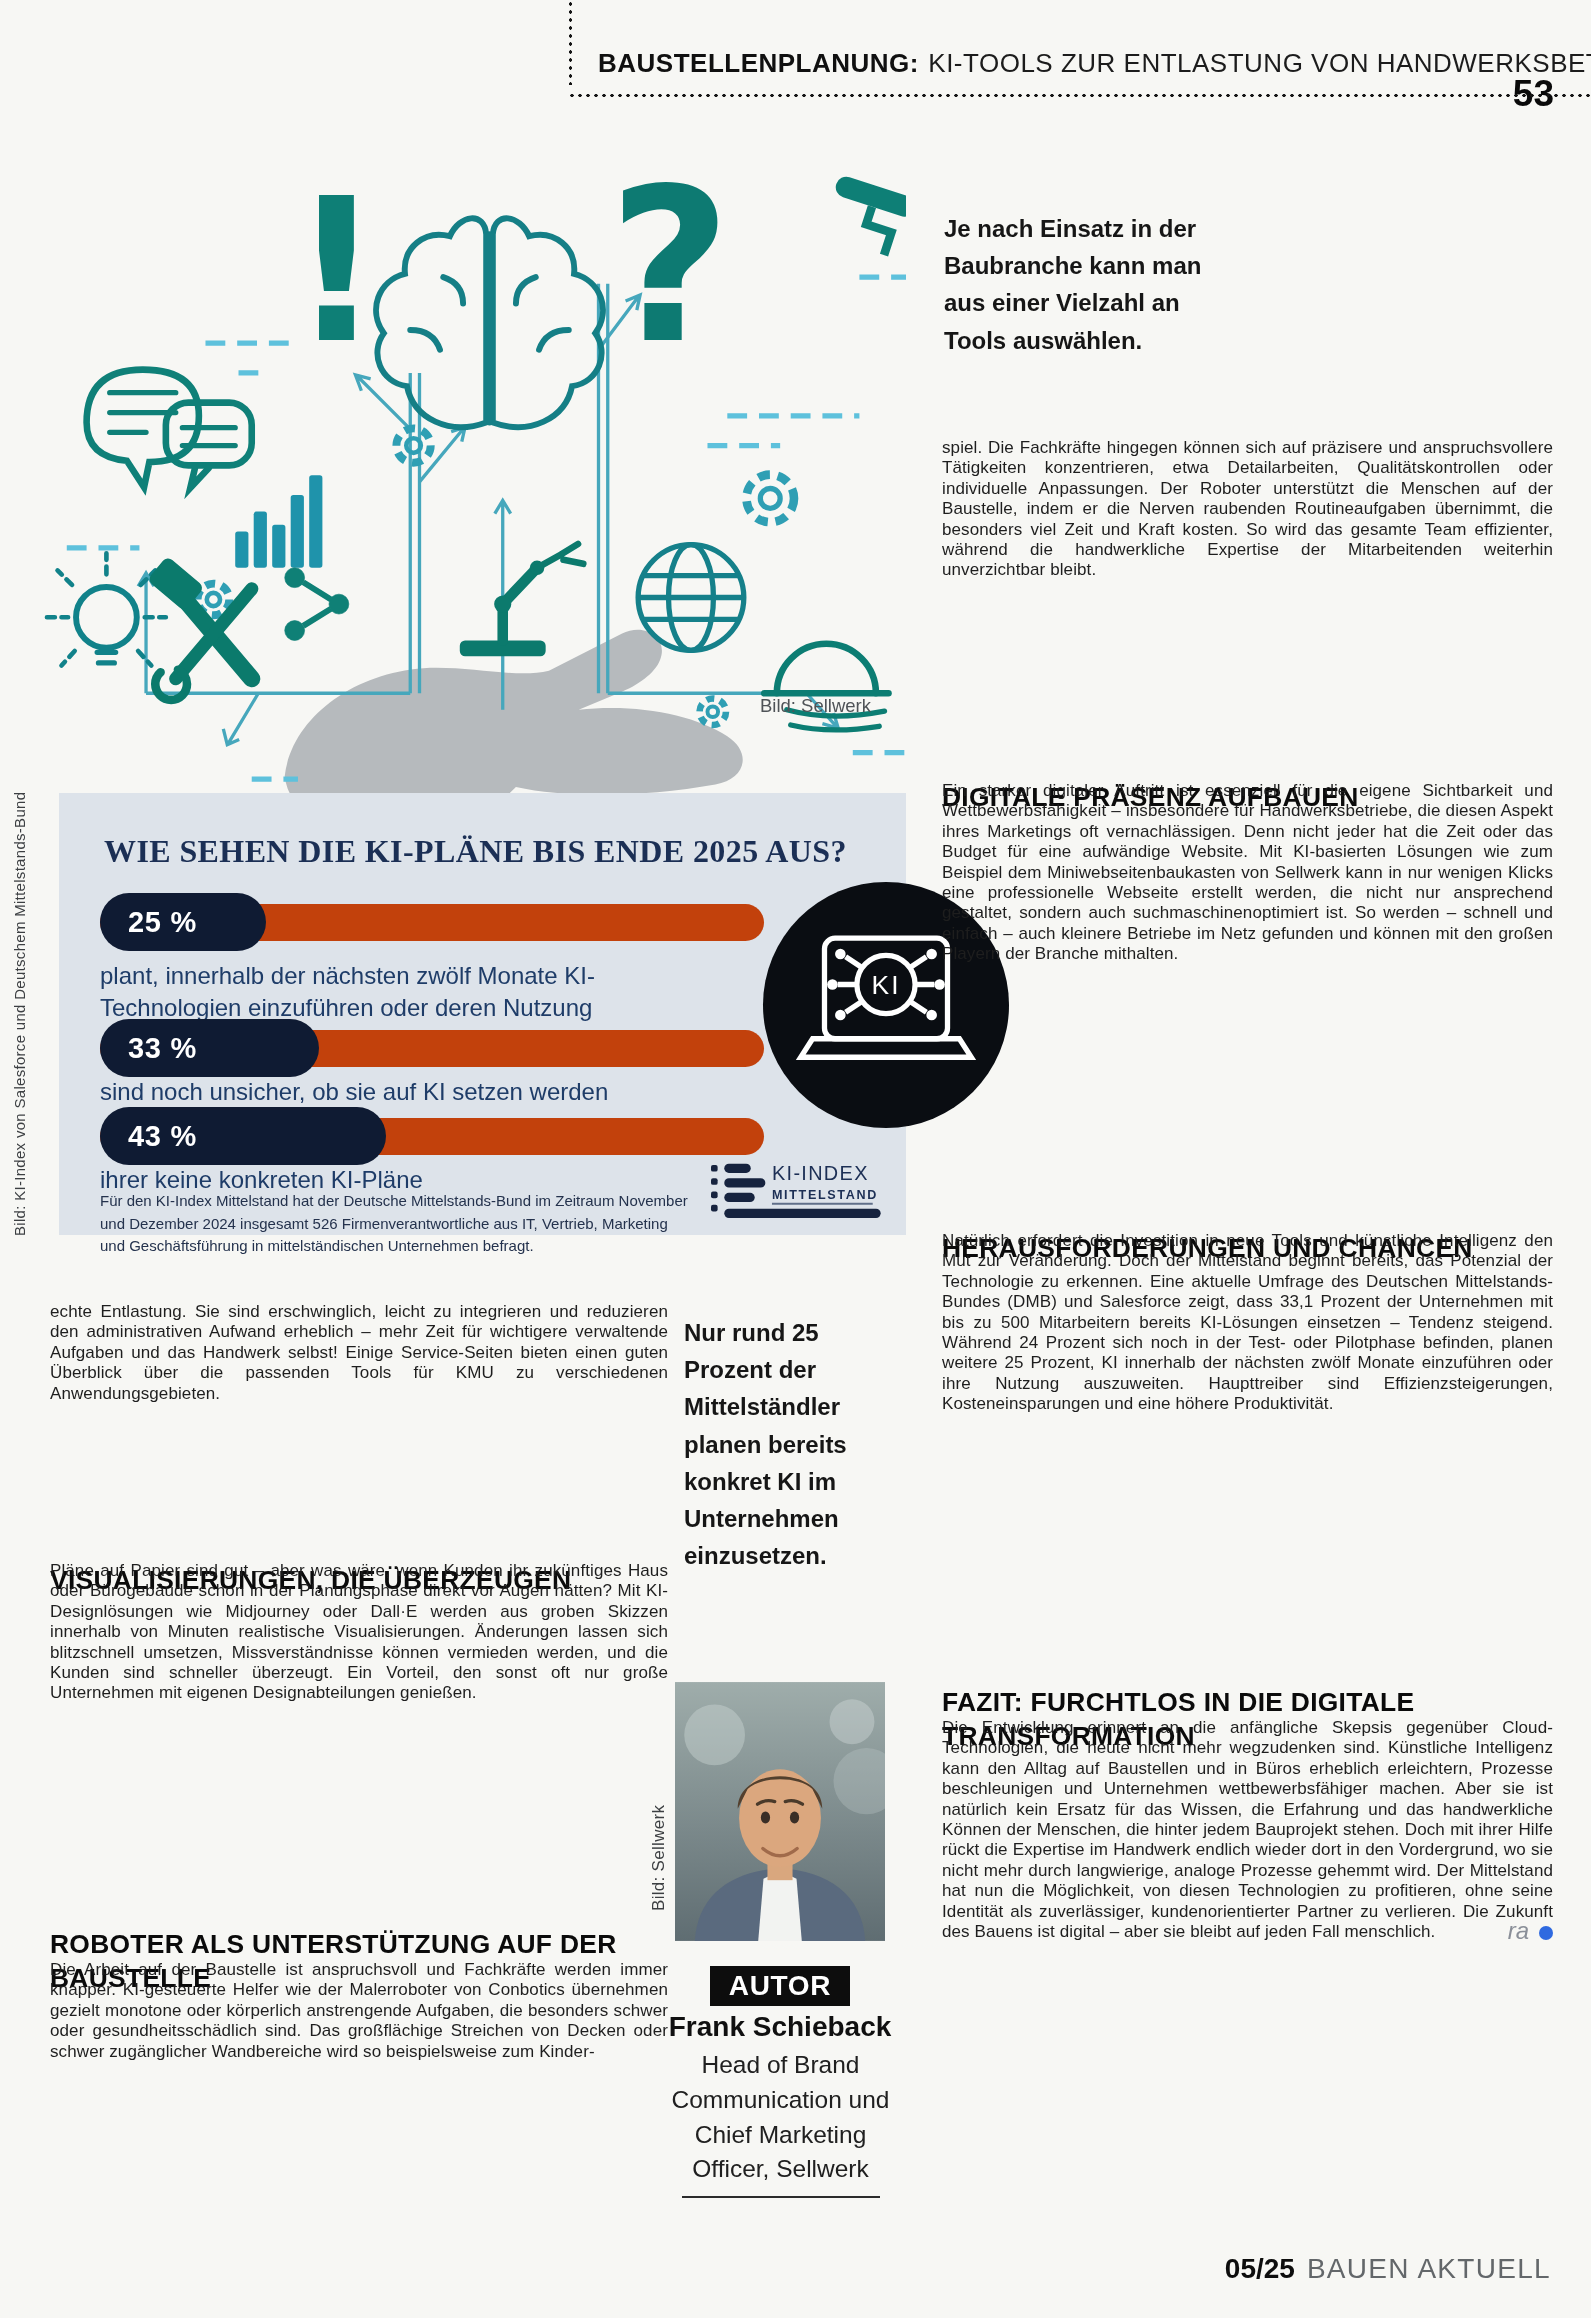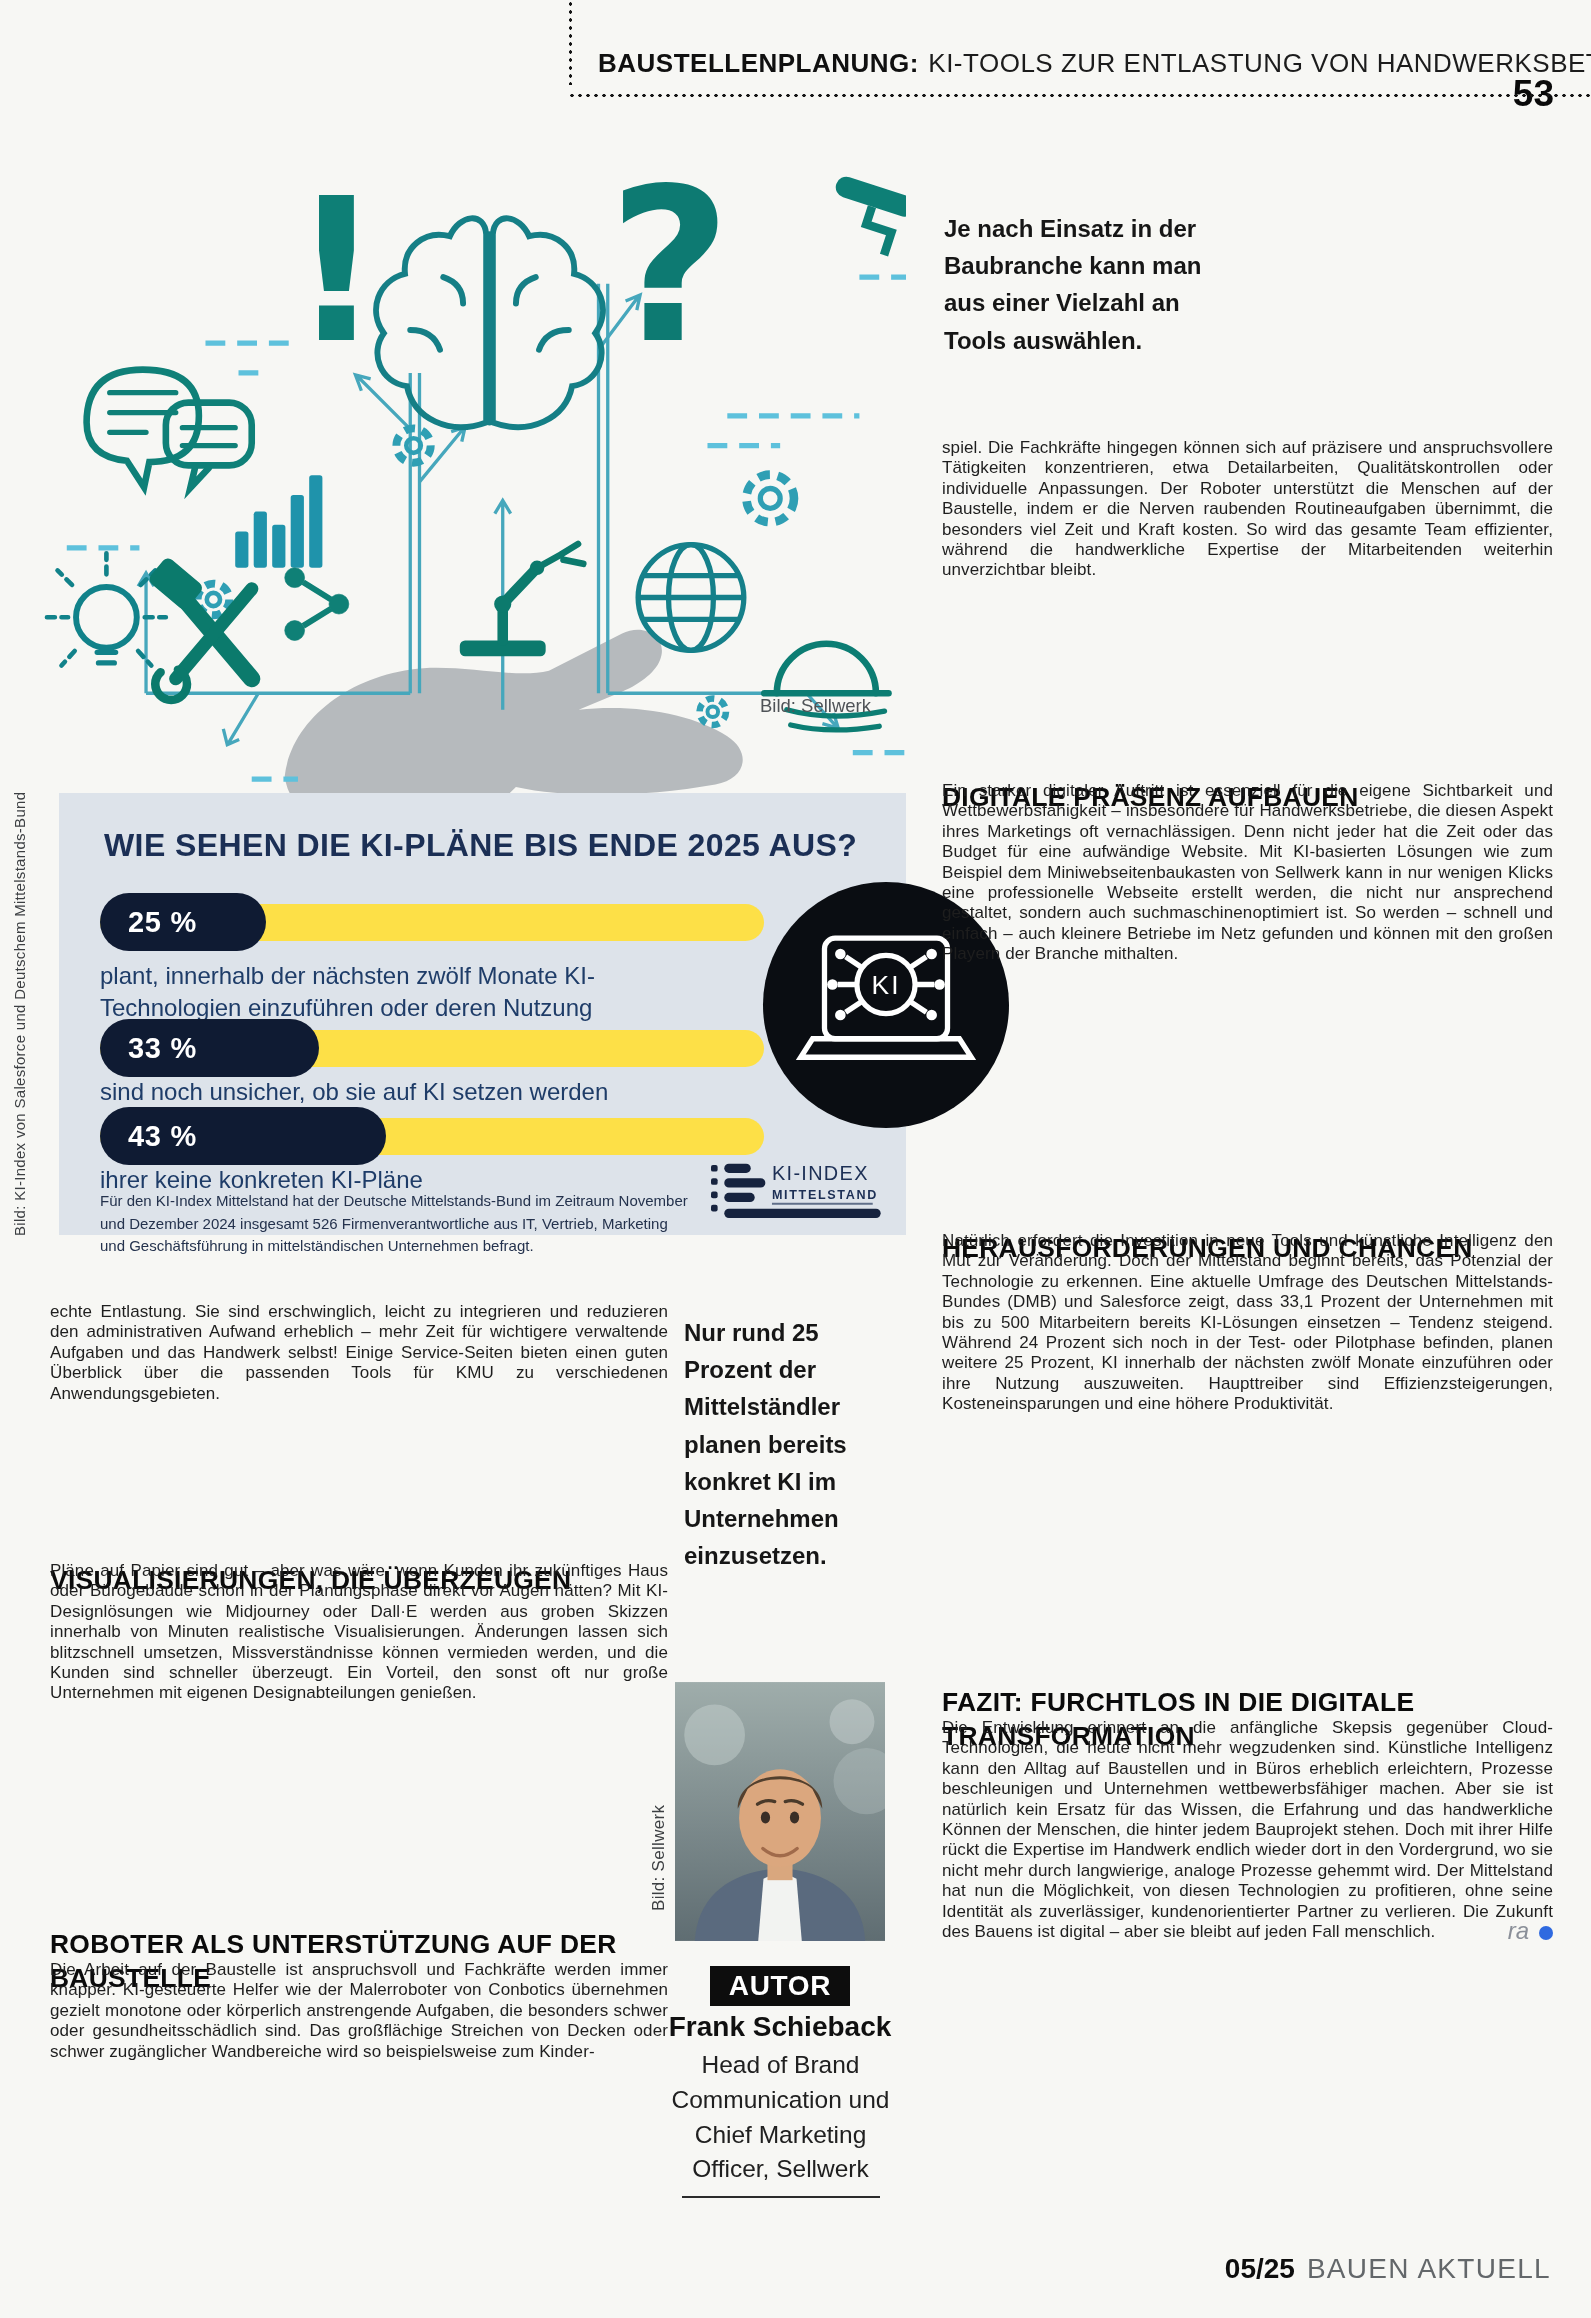"WIE SEHEN DIE KI-PLÄNE BIS" div.abs { font-family: none -> Liberation Serif, serif; top: 34px -> 40px }
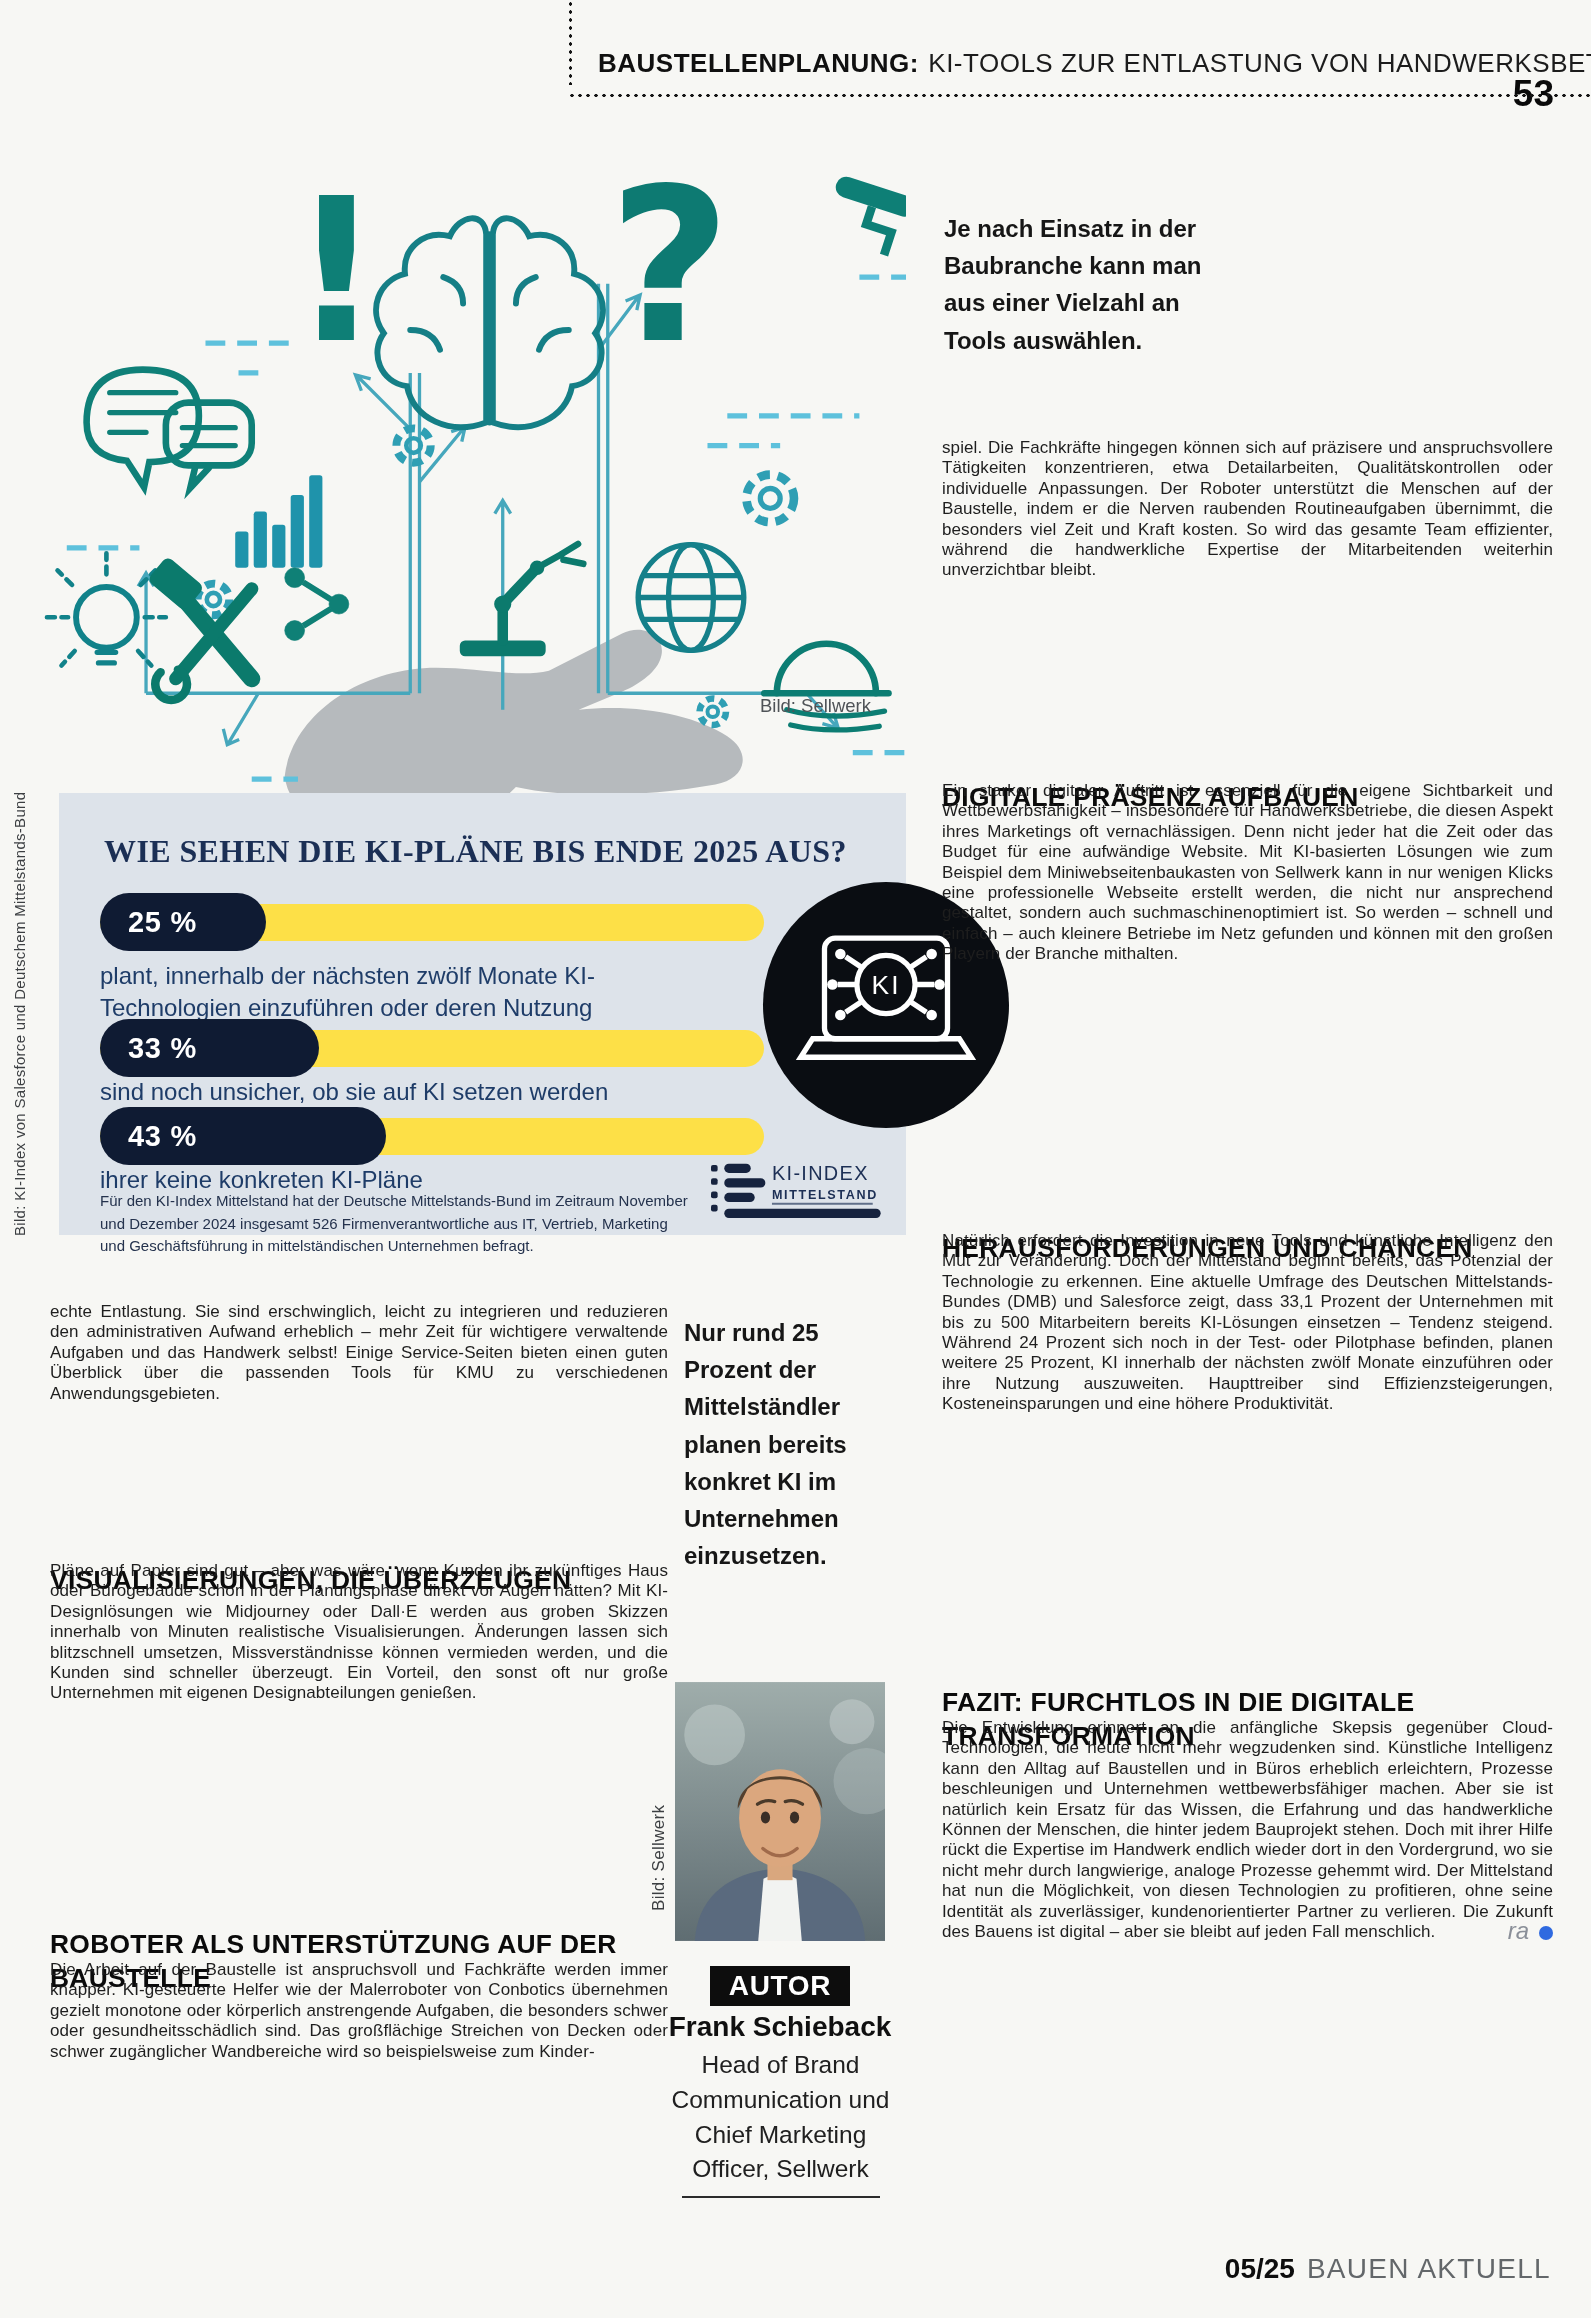"25 %" .bar-track { background: #fde047 -> #c2410c }
